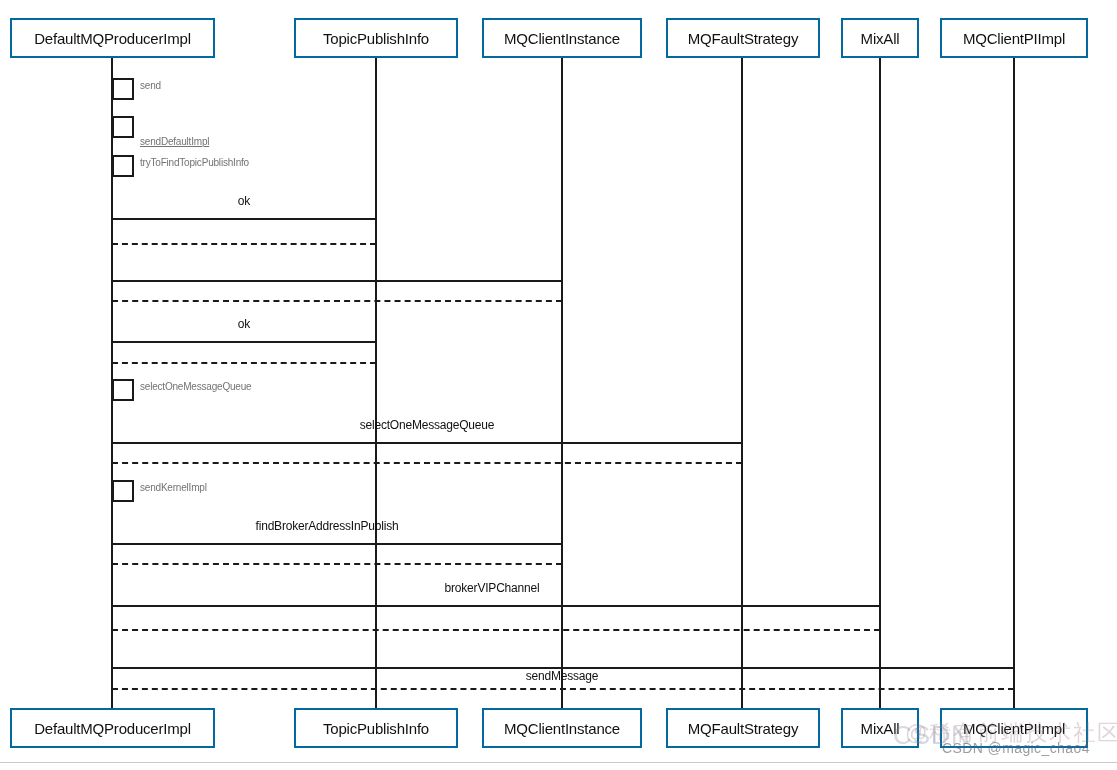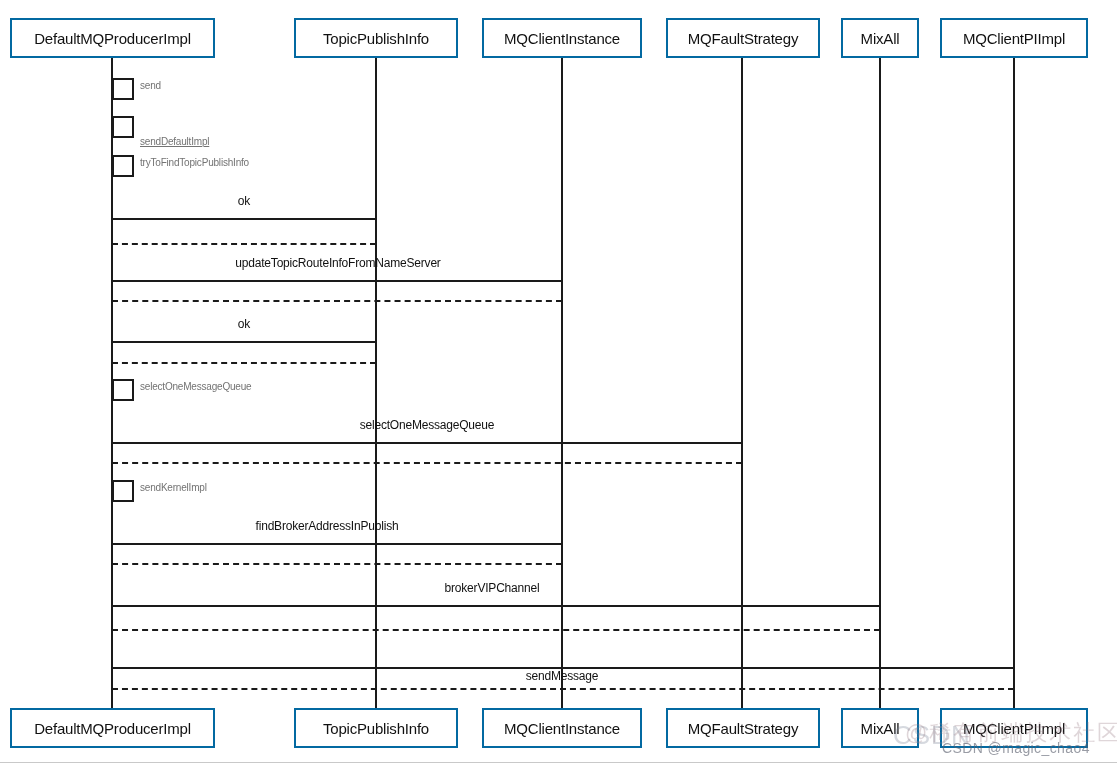"updateTopicRouteInfoFromNameServer" div.msg-label { html: <div>updateTopicRouteInfoFromNameServer</div> -> none }
